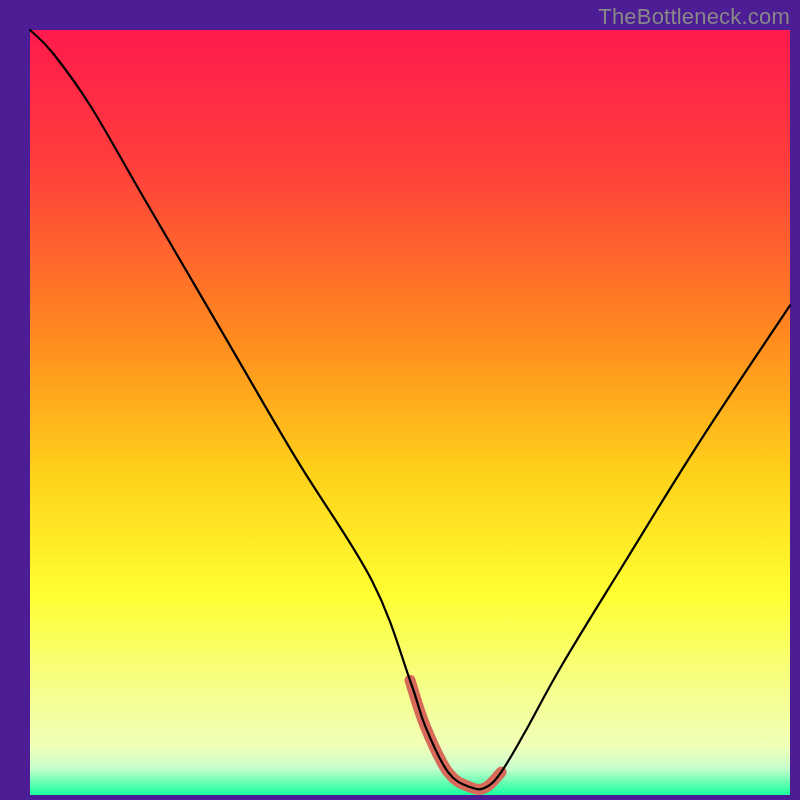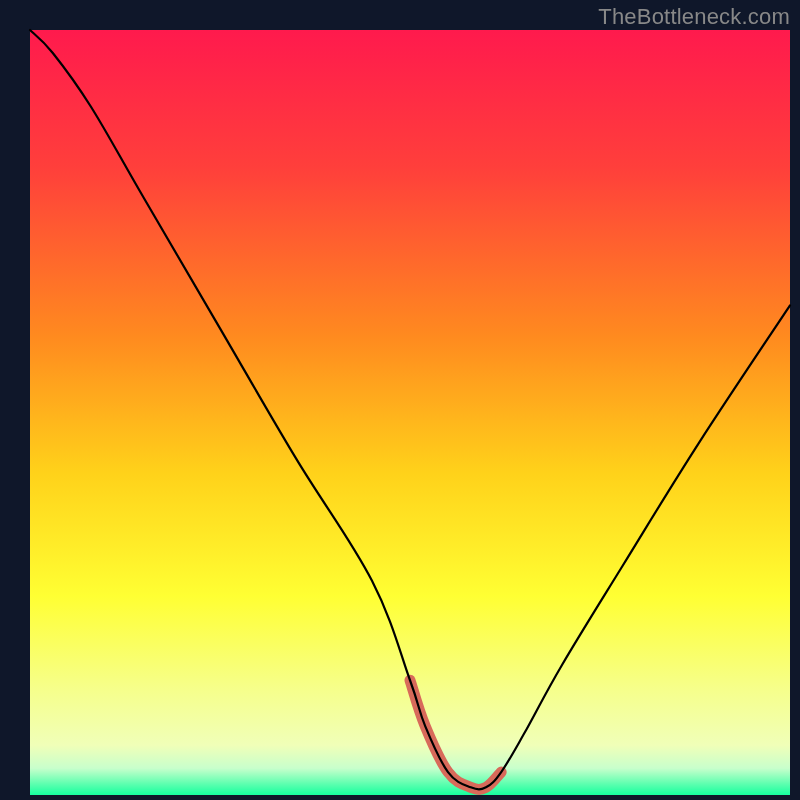"TheBottleneck.com" .frame { background: #0f172a -> #4c1d95 }
